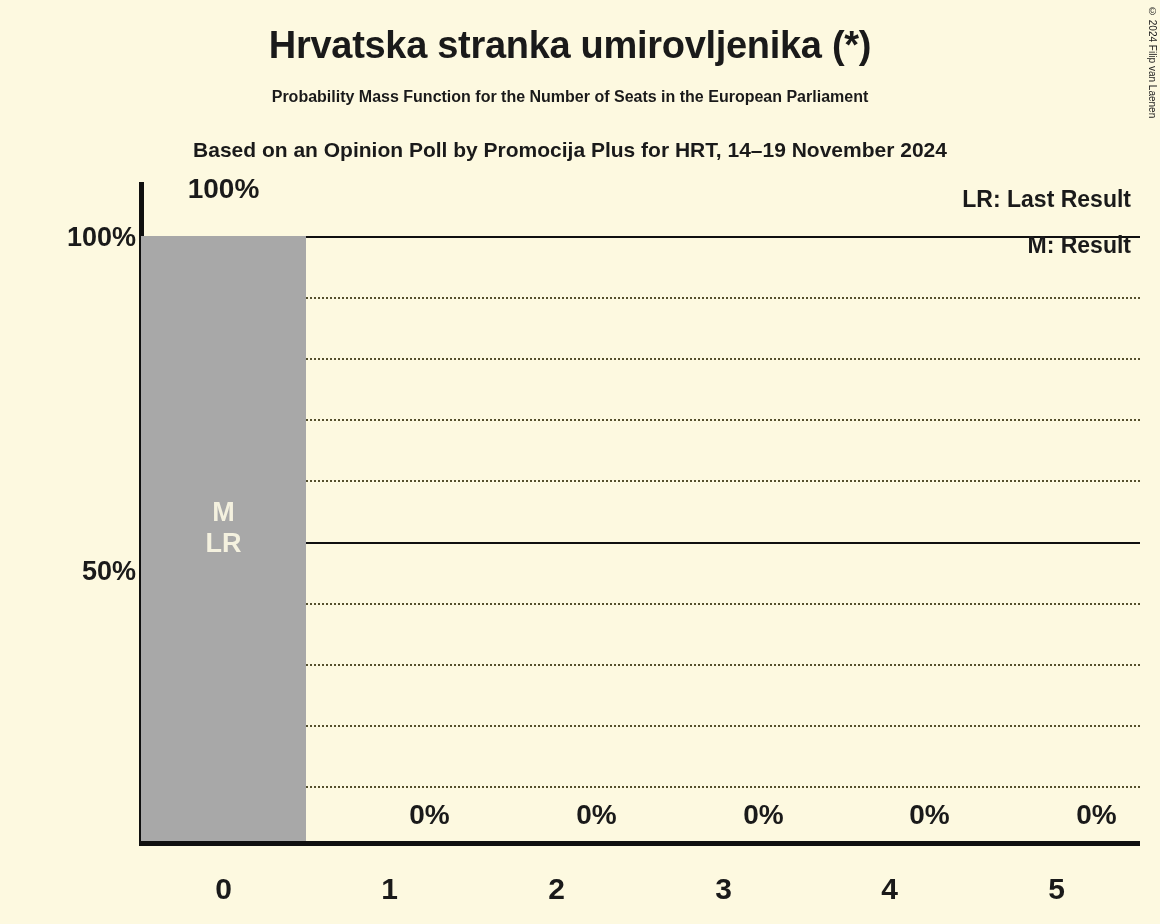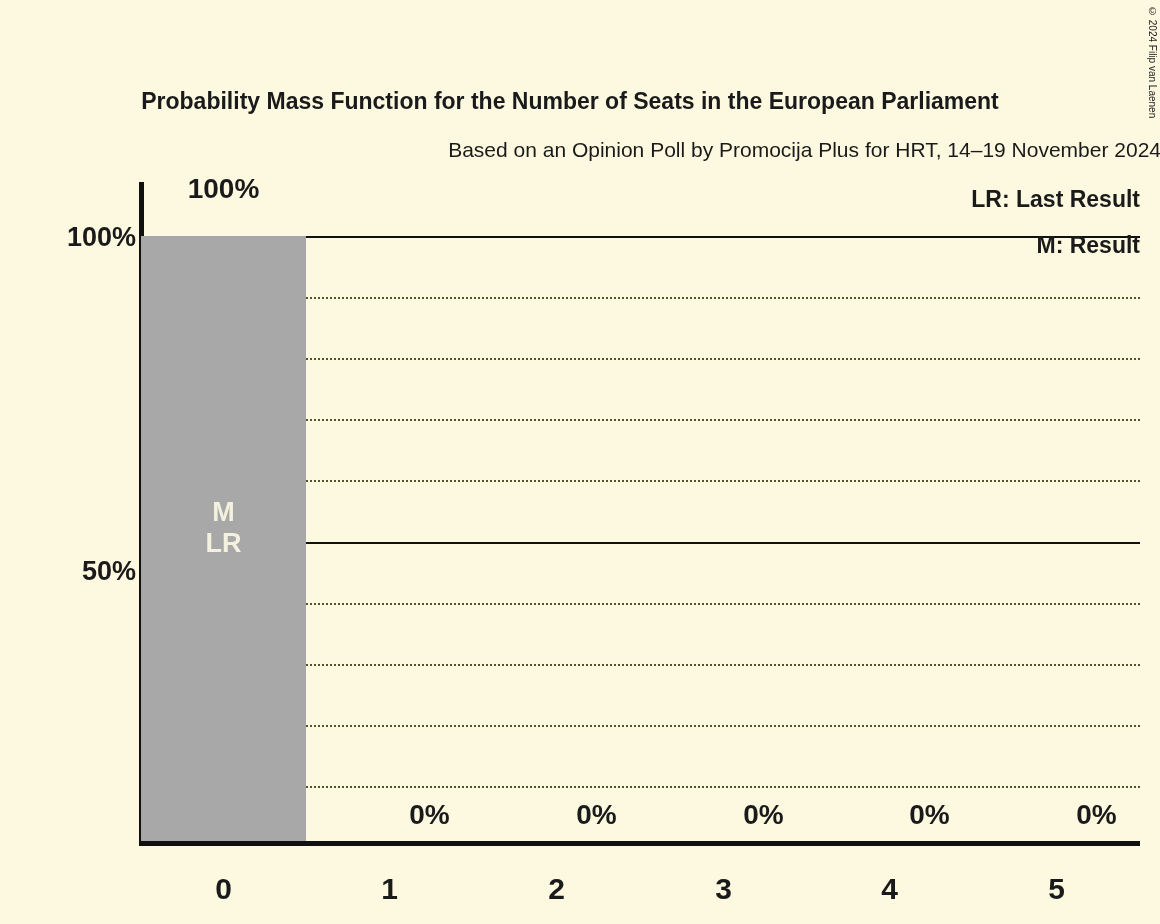"Hrvatska stranka umirovljenika (*)" div.title { html: none -> <div>Hrvatska stranka umirovljenika (*)</div> }
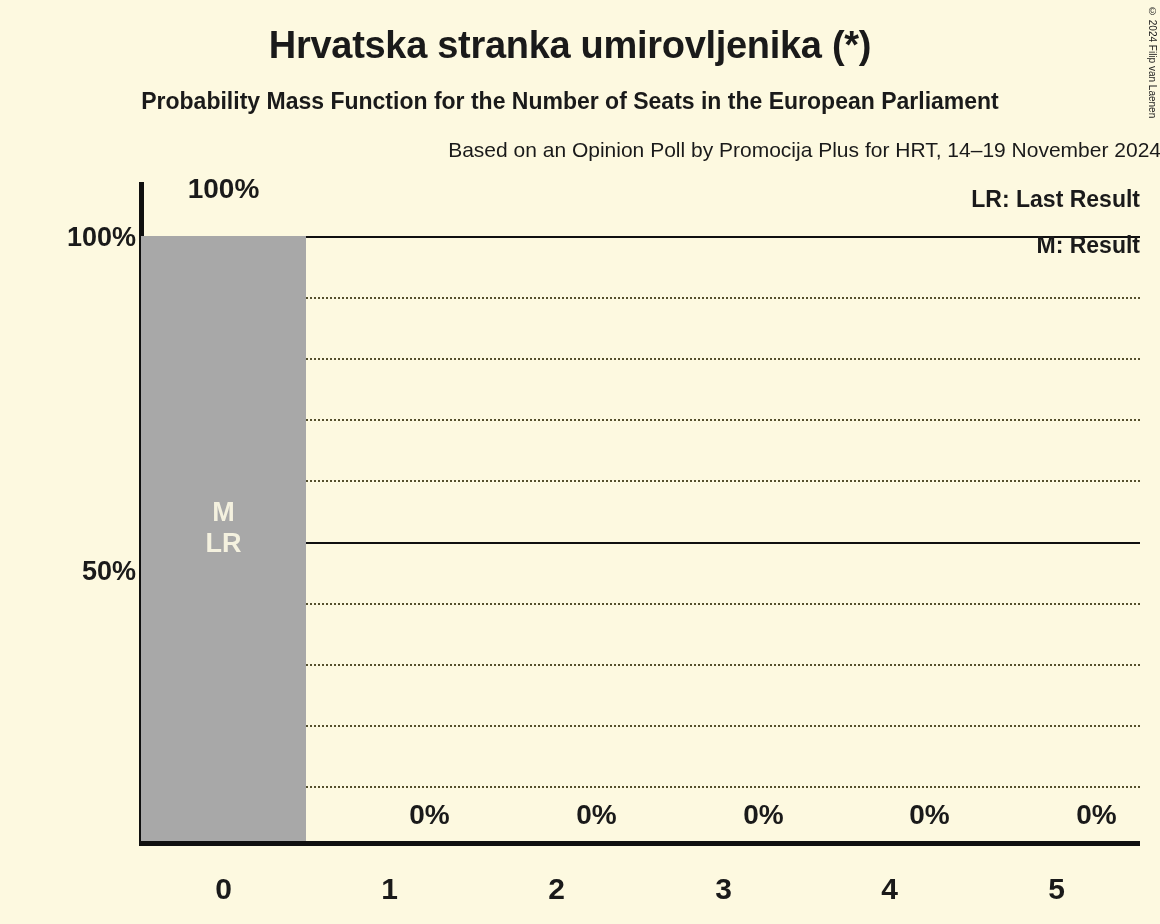"Probability Mass Function for the" .subtitle { font-size: 23px -> 16px }
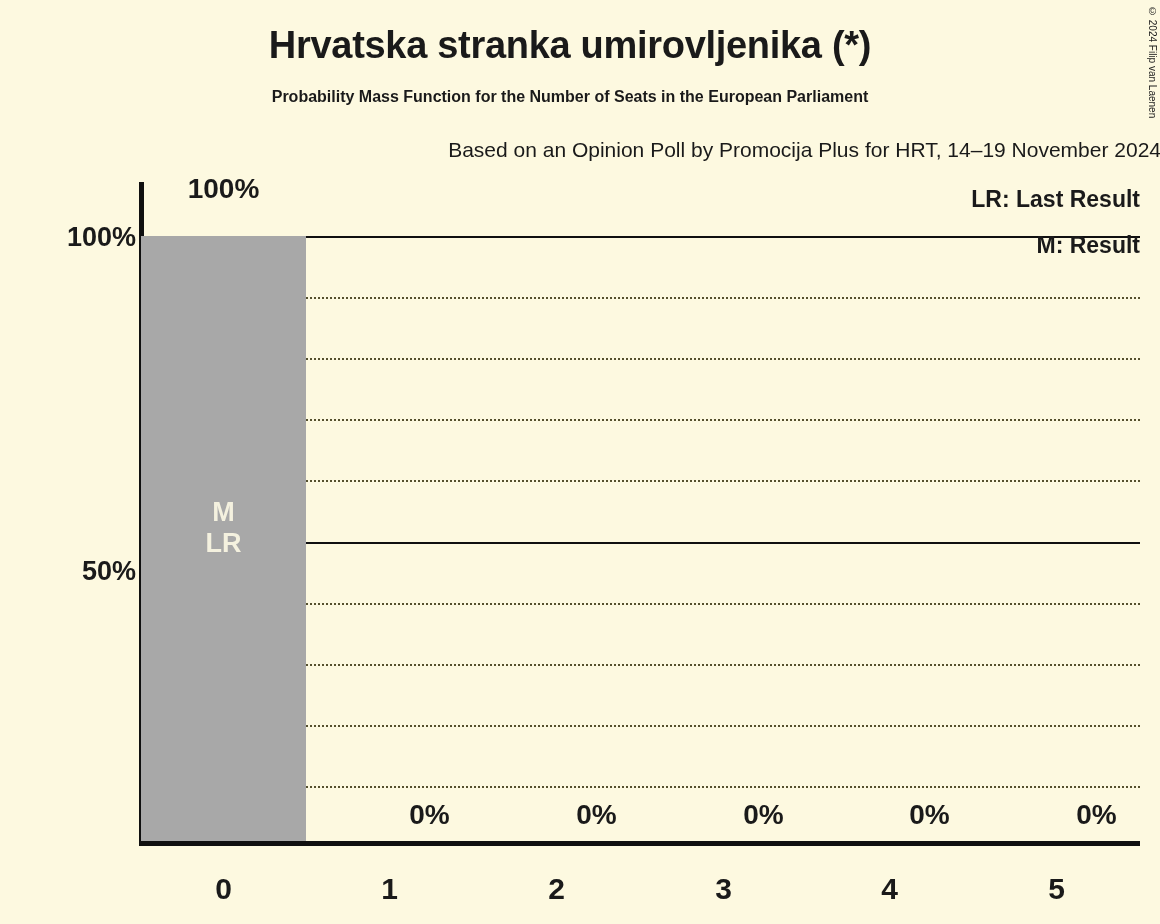"Based on an Opinion Poll" .subtitle2 { font-weight: normal -> bold; padding-left: 21px -> none; text-align: right -> center }
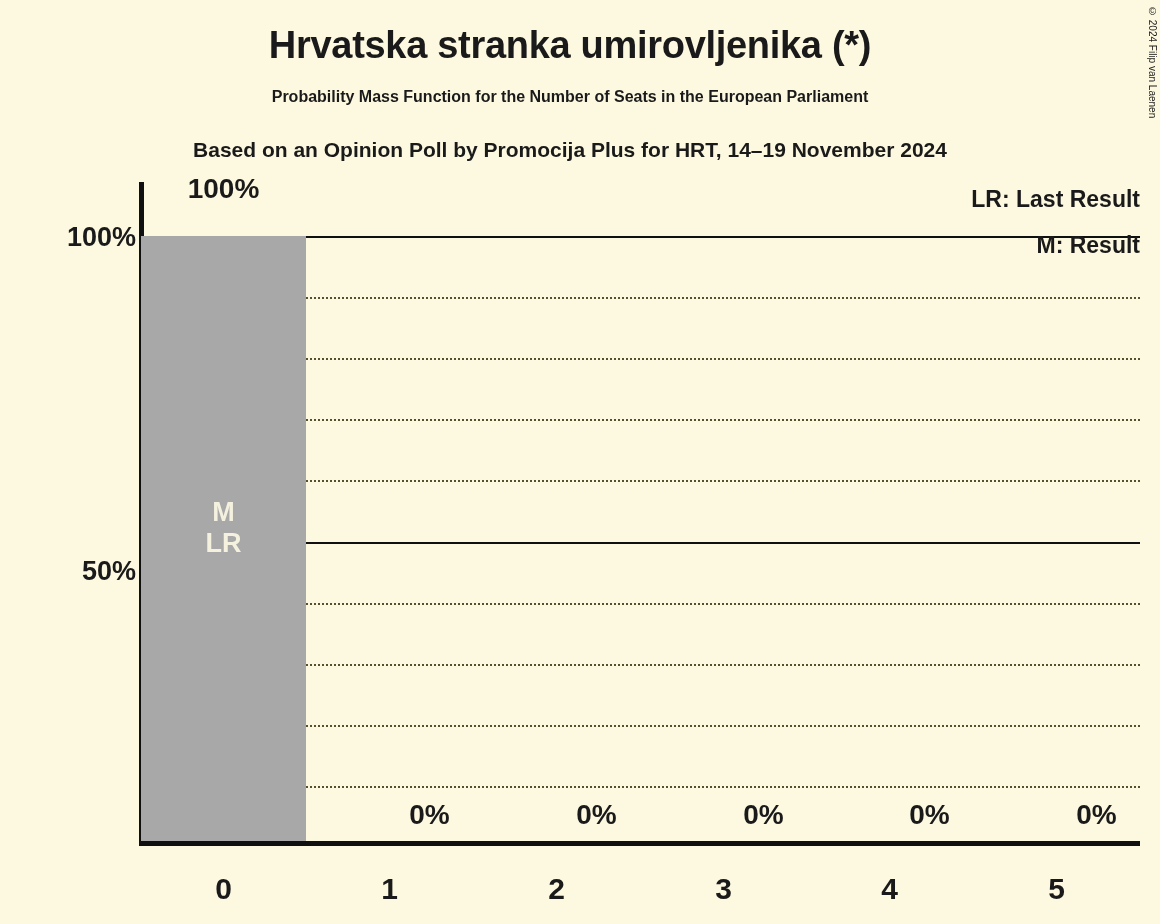"LR: Last Result" .legend { right: 0 -> 9px }
